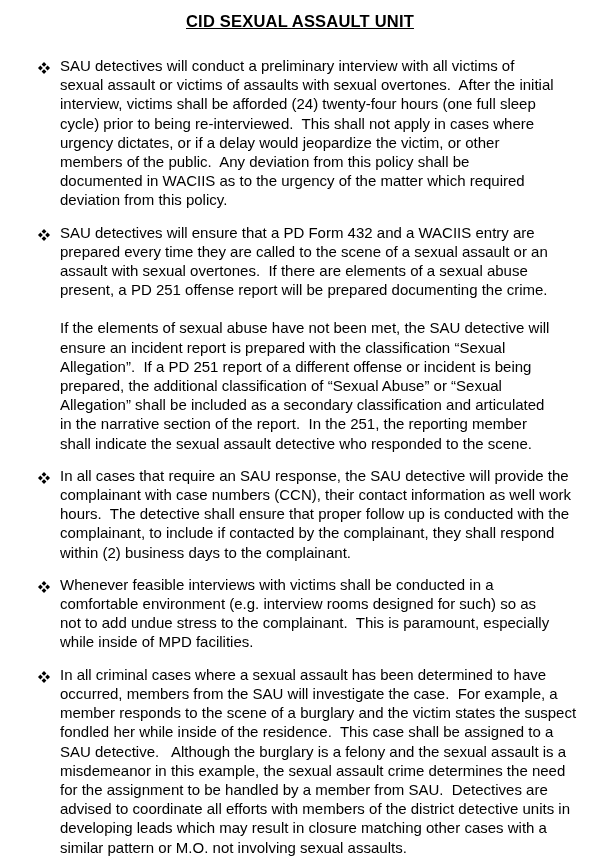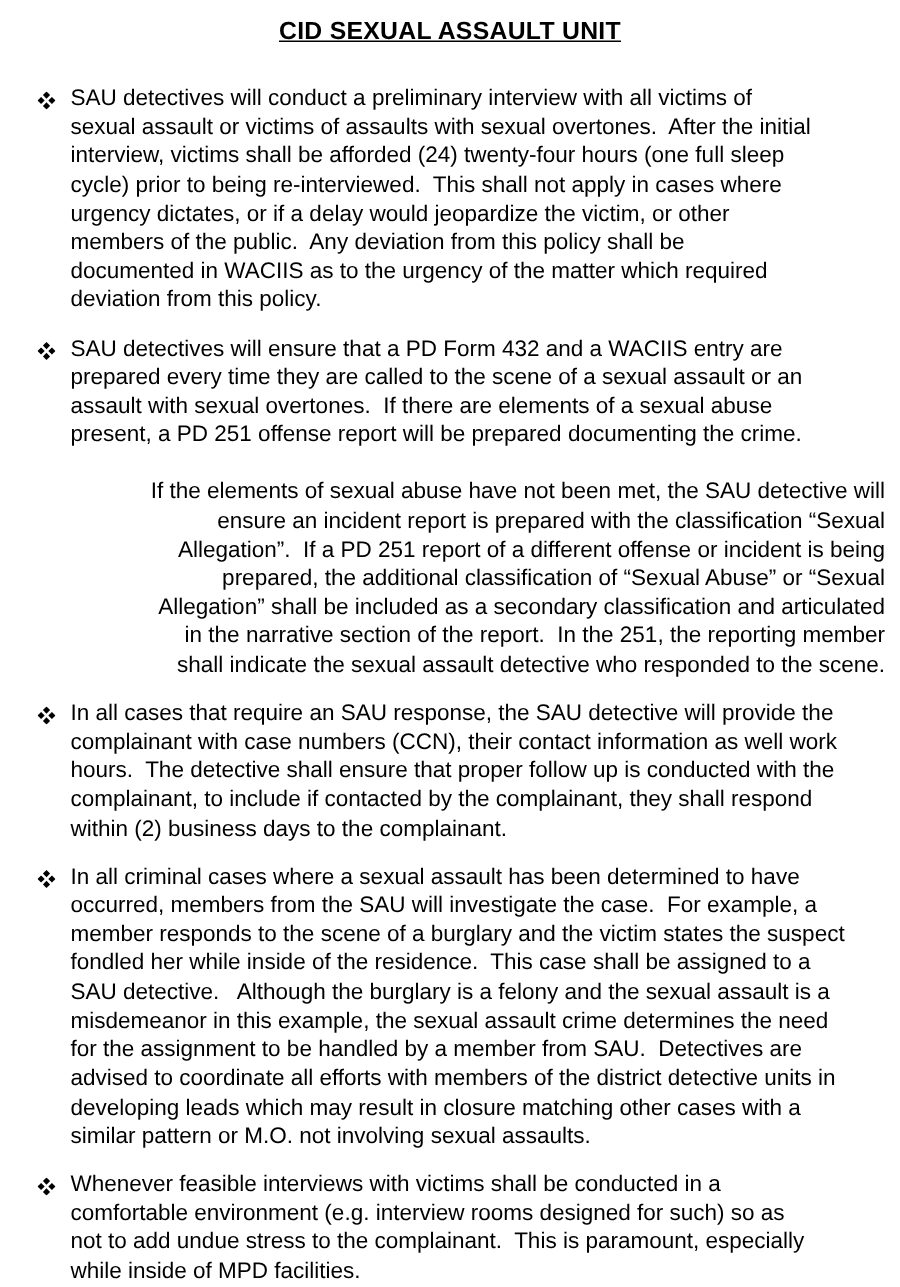"SAU detectives will conduct a" .bullet-list { padding: 0 10px 0 25px -> 0 10px 0 38px }
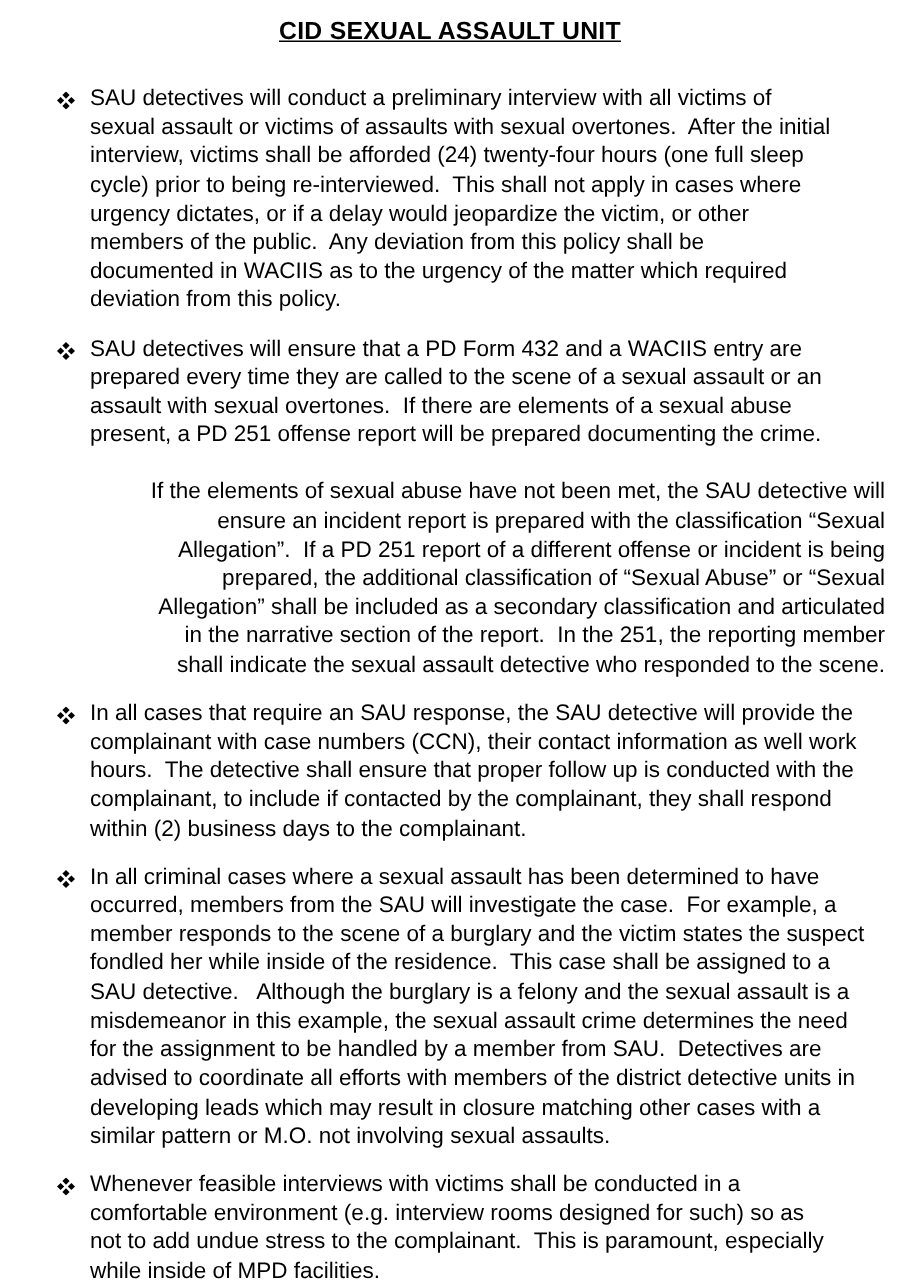"If the elements of sexual" p.continuation { text-align: right -> none }
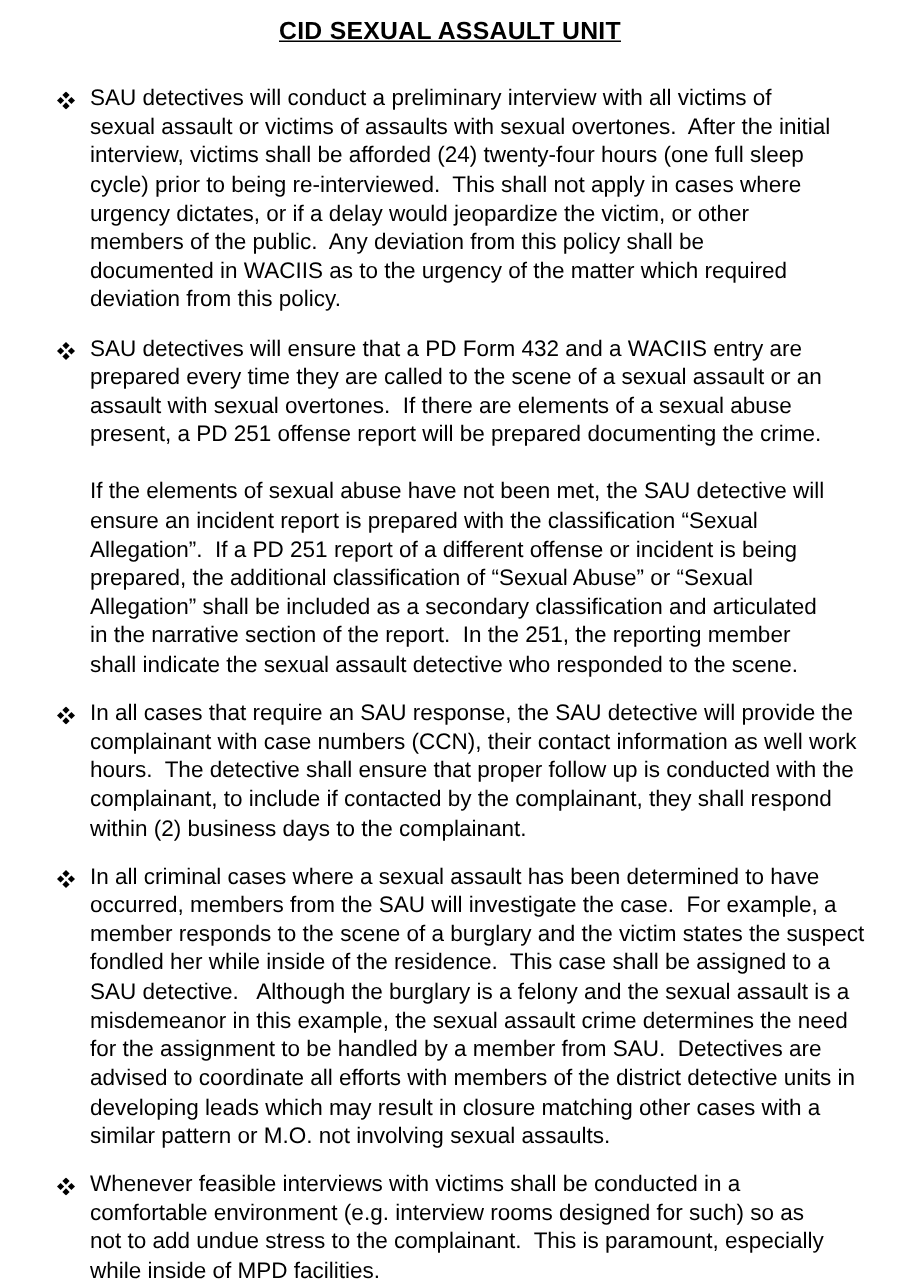"In all criminal cases where" div.bullet-item { order: before "Whenever feasible interviews with" -> after "Whenever feasible interviews with" }
